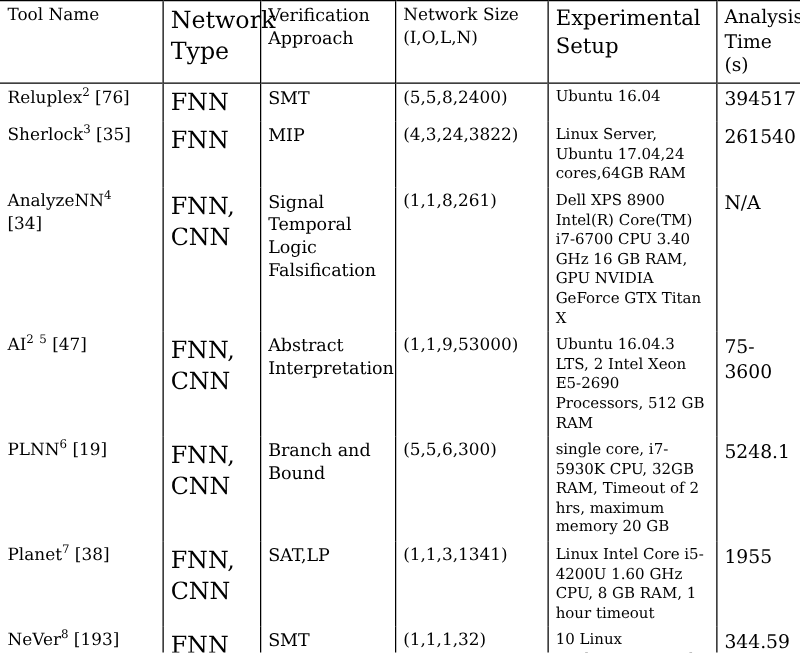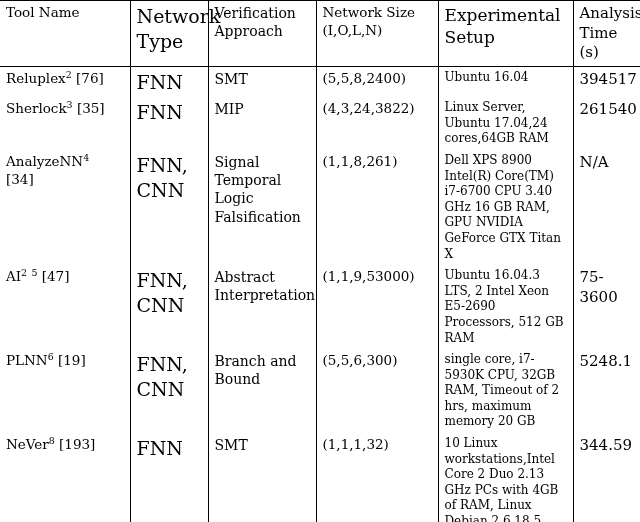"Planet7 [38]" tr.row-pad { html: none -> <tr> <td><span>Planet</span><sup>7</sup> <span>[38]</span></td> <td>FNN, CNN</td> <td>SAT,LP</td> <td>(1,1,3,1341)</td> <td>Linux Intel Core i5-4200U 1.60 GHz CPU, 8 GB RAM, 1 hour timeout</td> <td>1955</td> </tr> }
